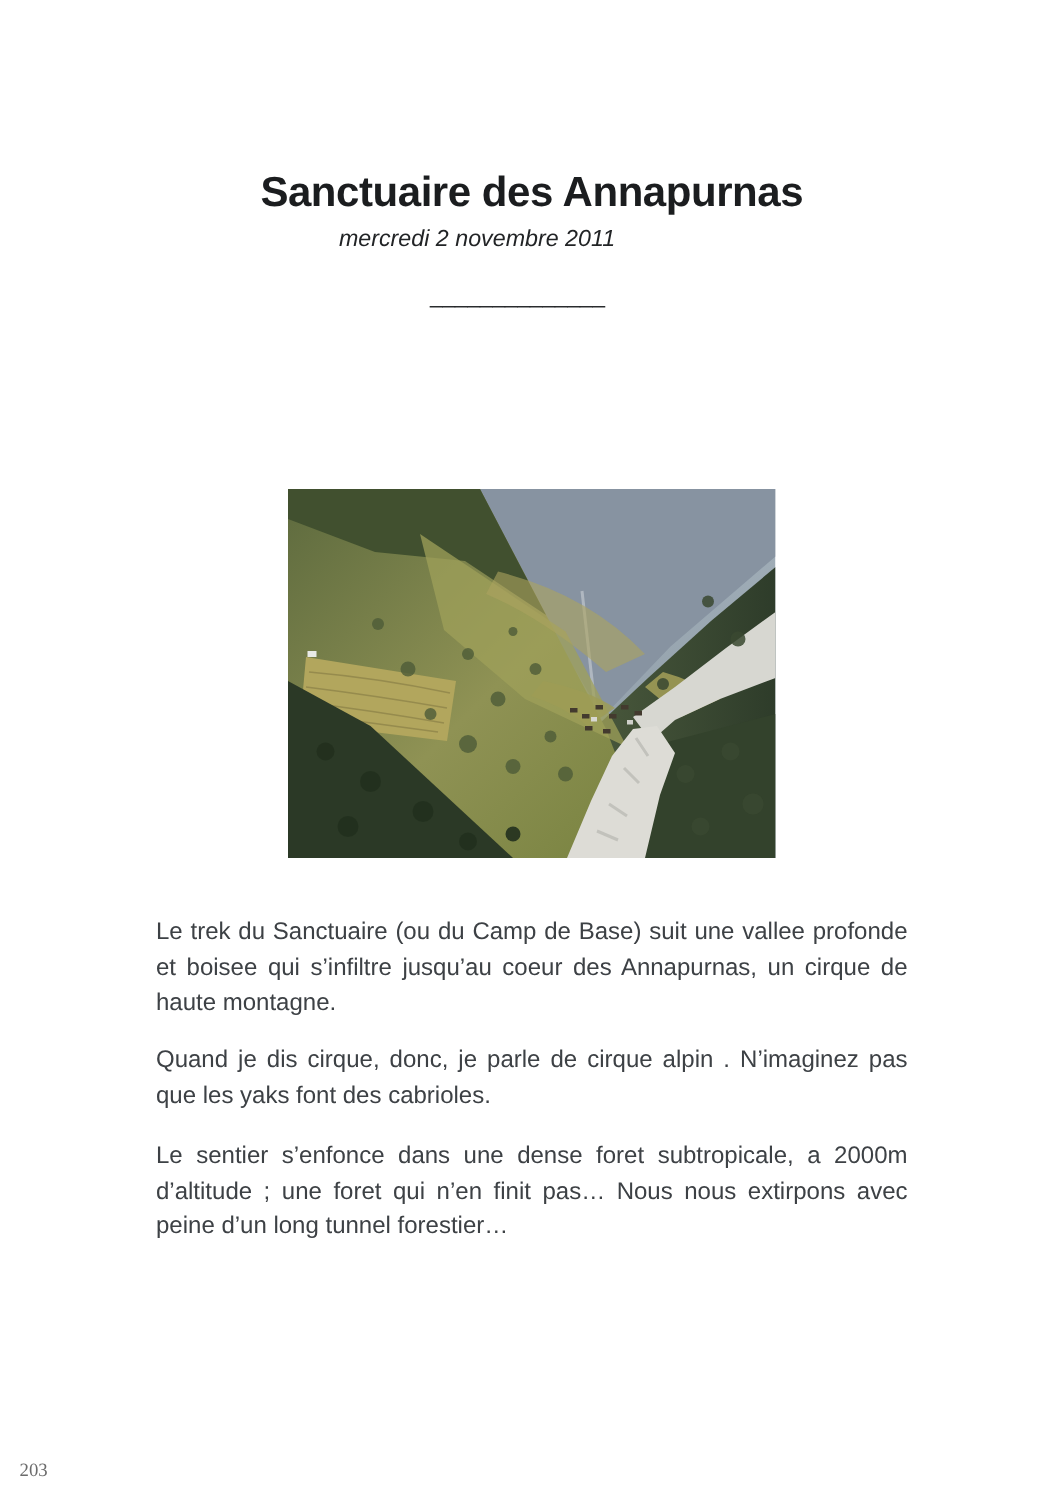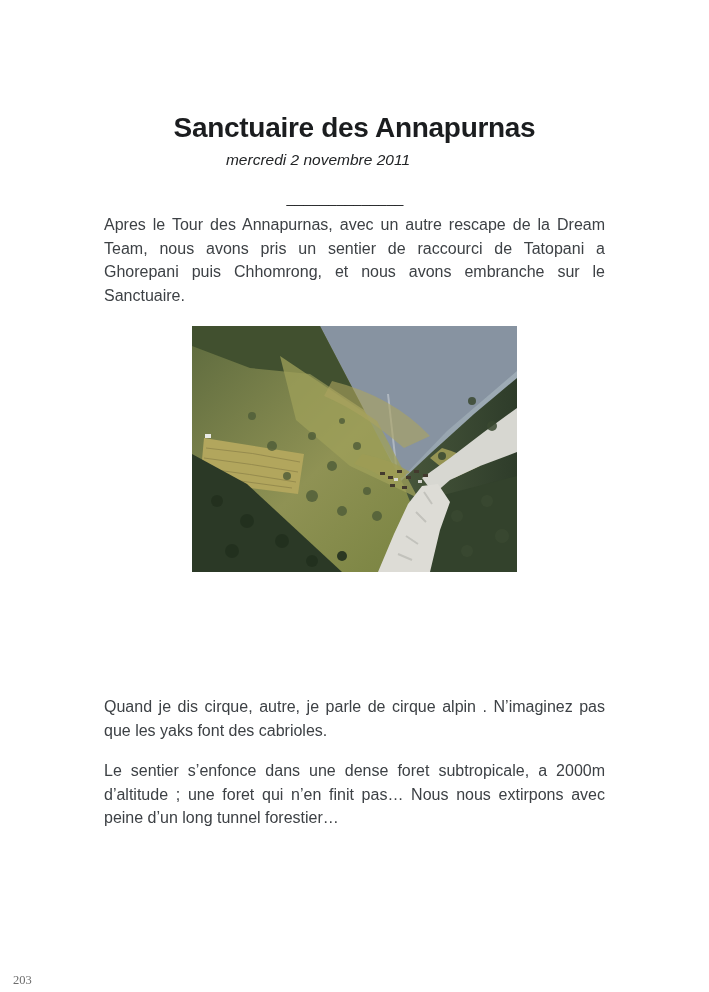"Apres le Tour des Annapurnas," p.para { html: <p>Apres le Tour des Annapurnas, avec un autre rescape de la Dream Team, nous avons pris un sentier de raccourci de Tatopani a Ghorepani puis Chhomrong, et nous avons embranche sur le Sanctuaire.</p> -> none }
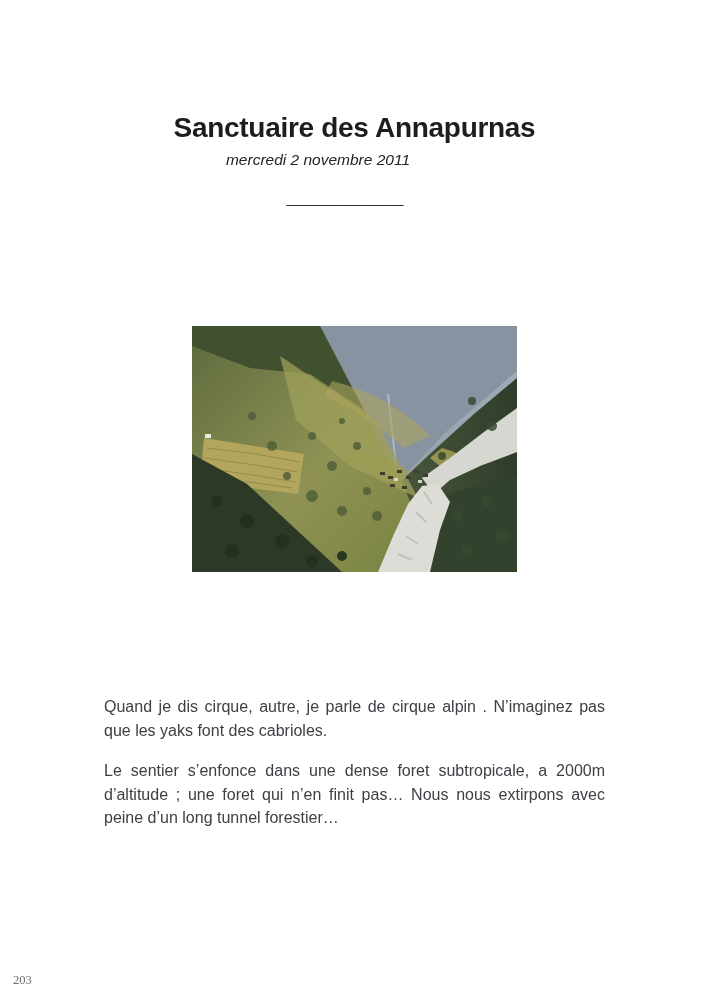"Le trek du Sanctuaire (ou" p.para { html: none -> <p>Le trek du Sanctuaire (ou du Camp de Base) suit une vallee profonde et boisee qui s’infiltre jusqu’au coeur des Annapurnas, un cirque de haute montagne.</p> }
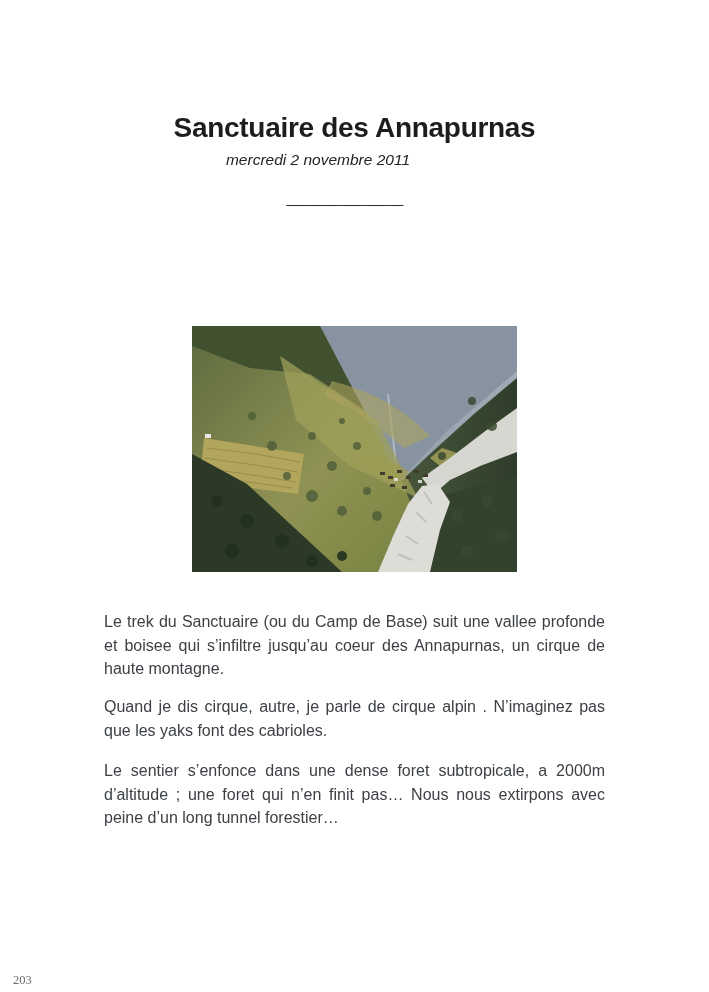"Quand je dis cirque, autre," span { text: autre -> donc }
